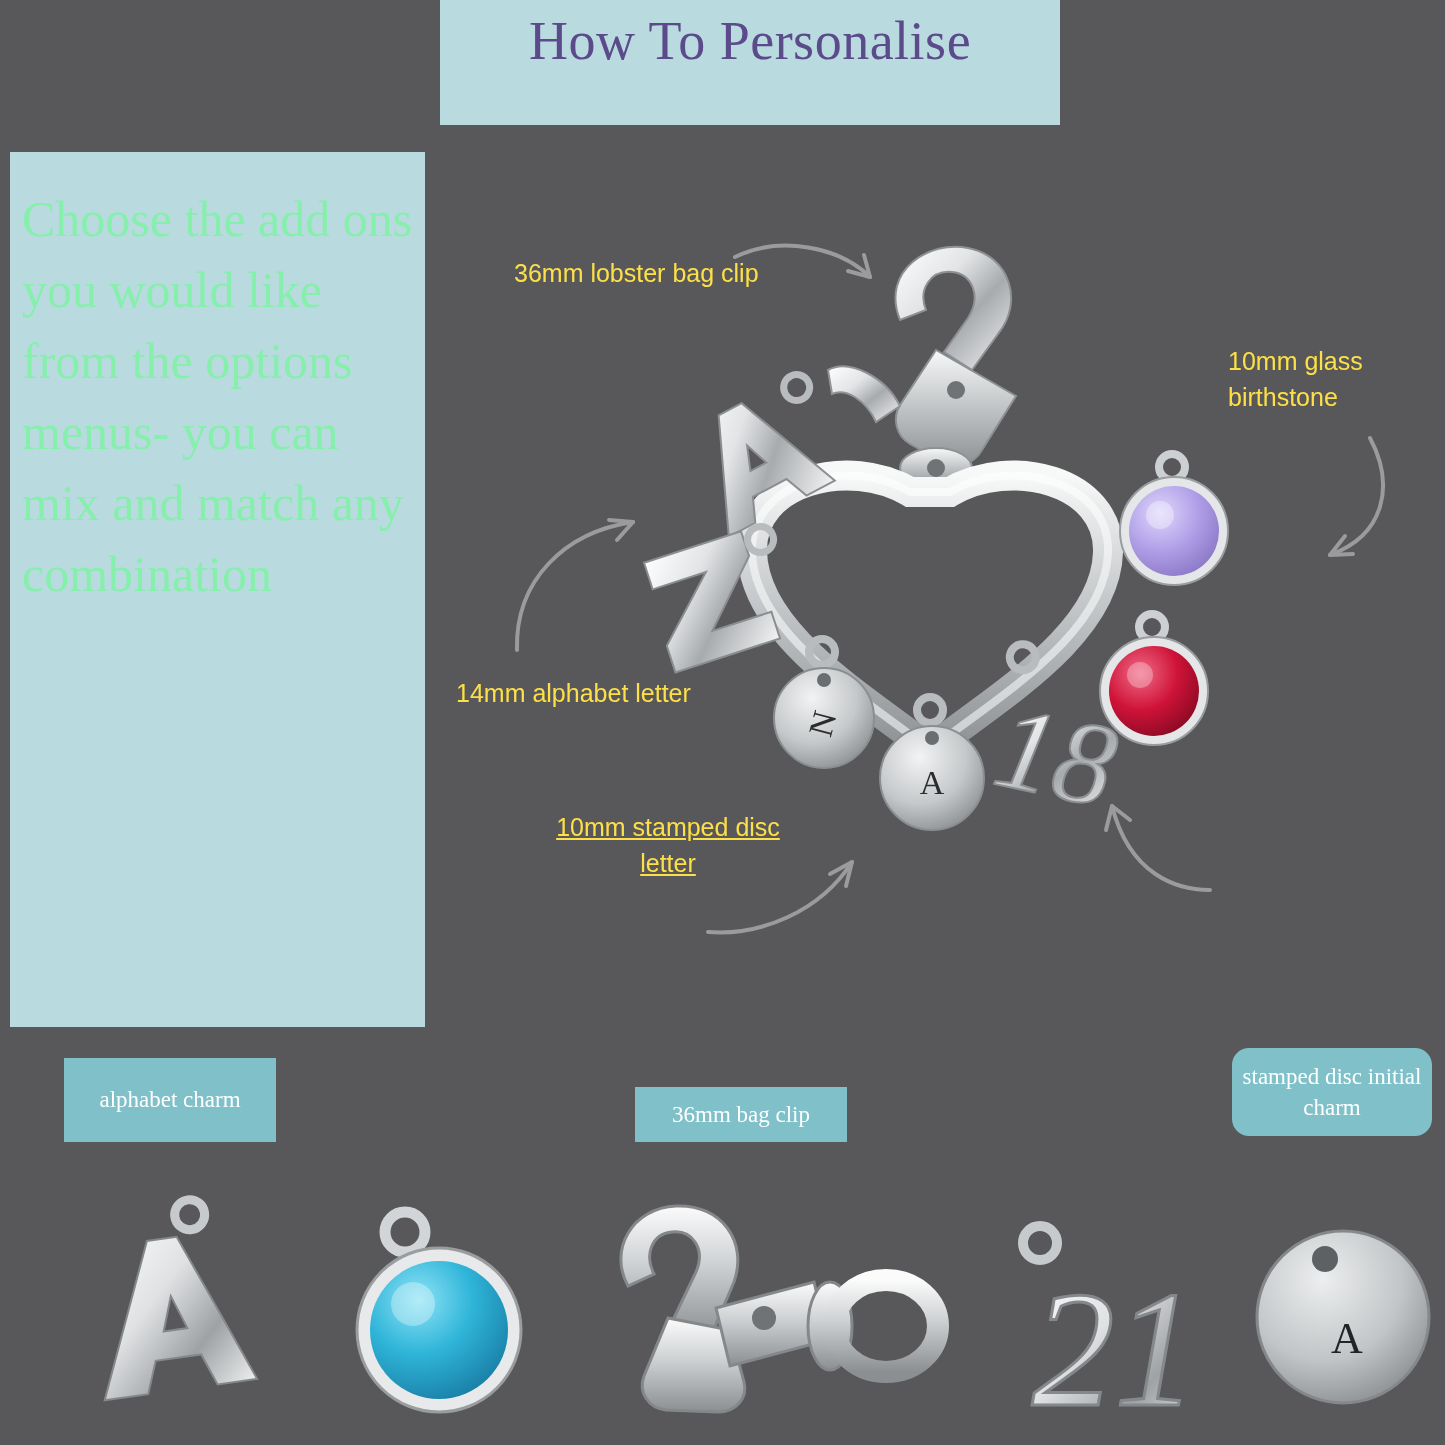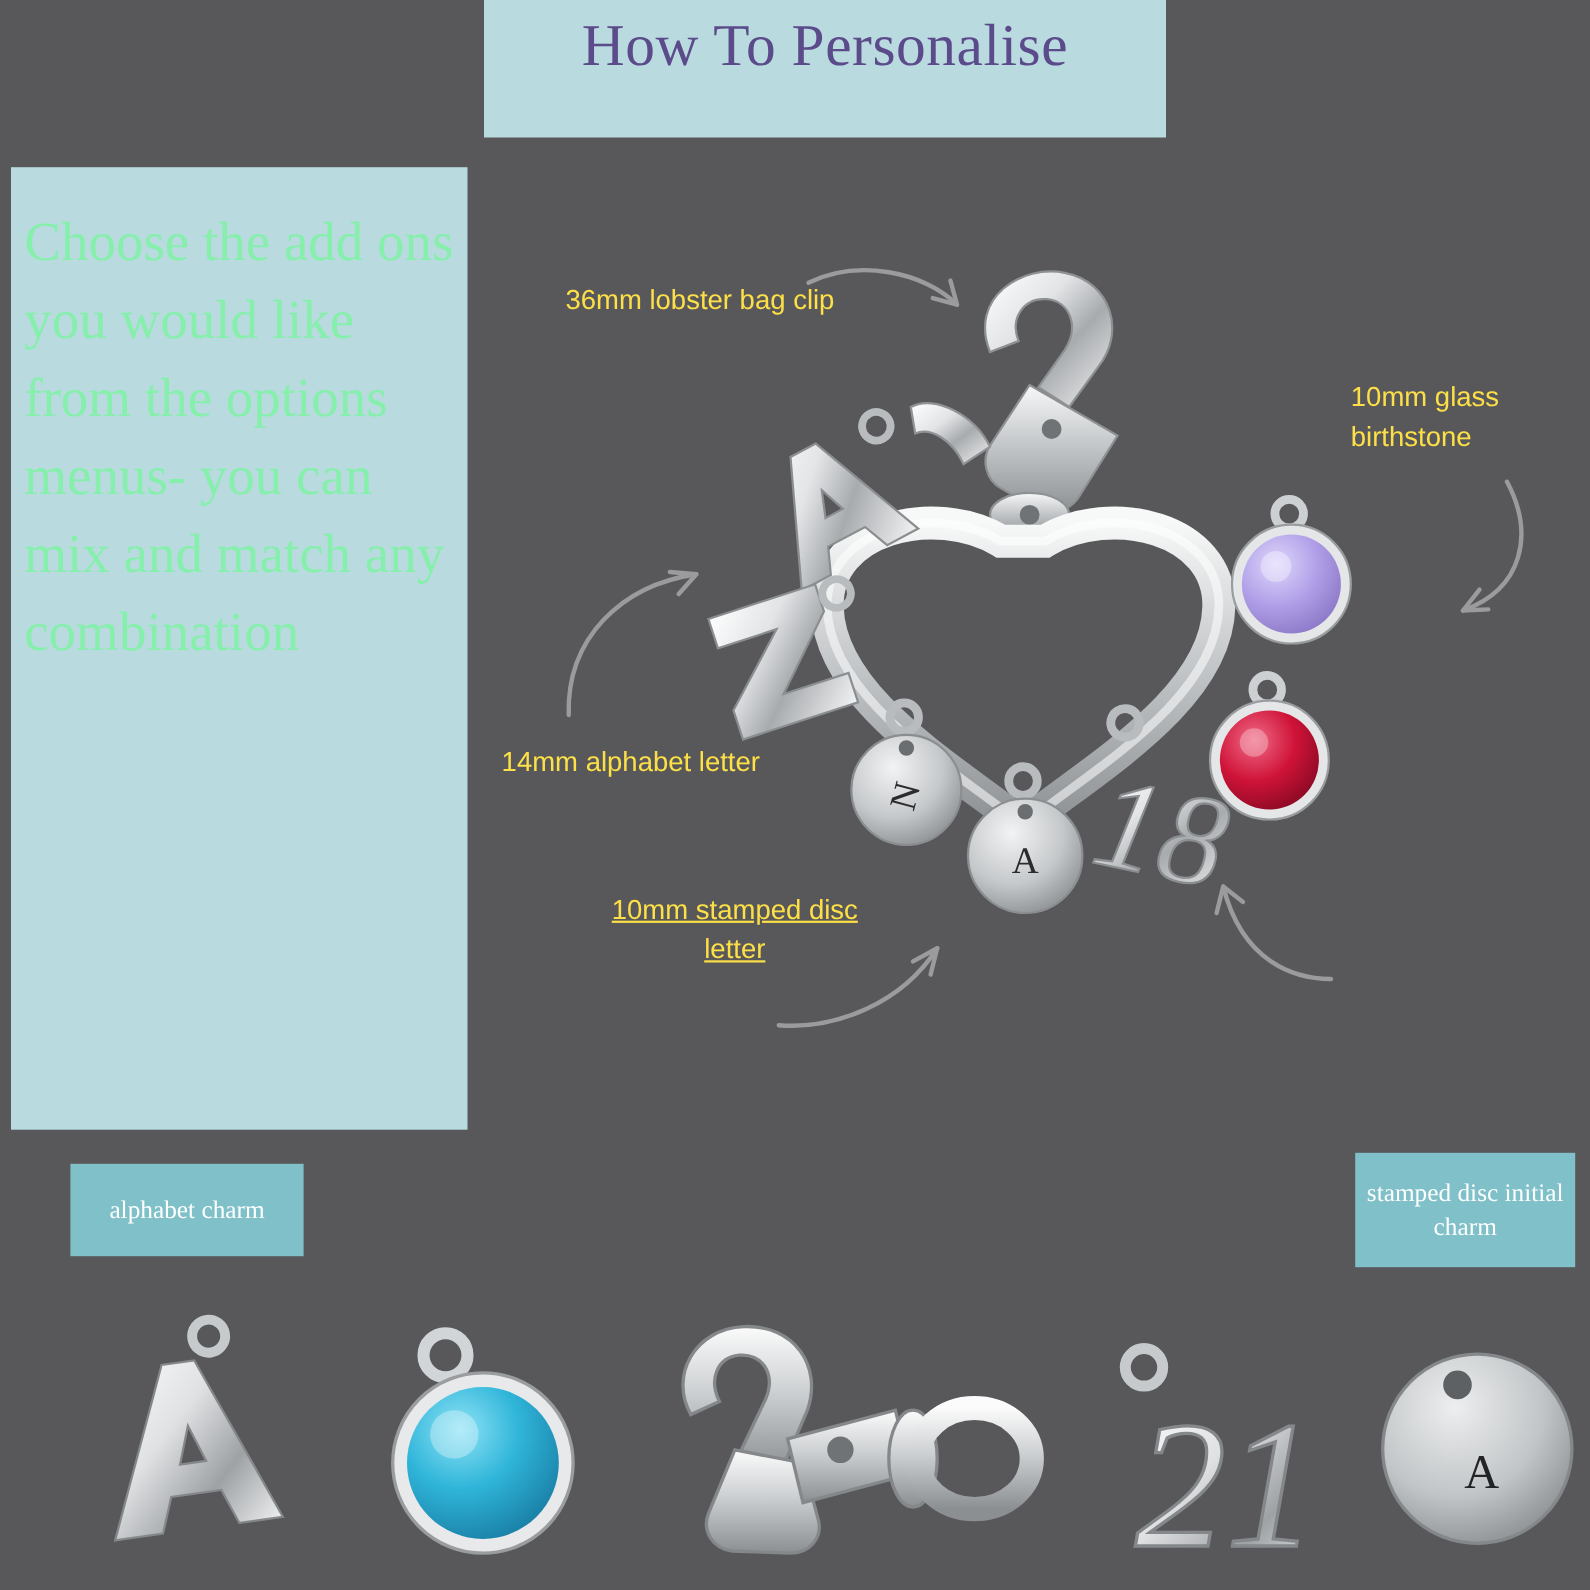"stamped disc initial charm" #chip-4 { border-radius: none -> 17px; height: 104px -> 88px }
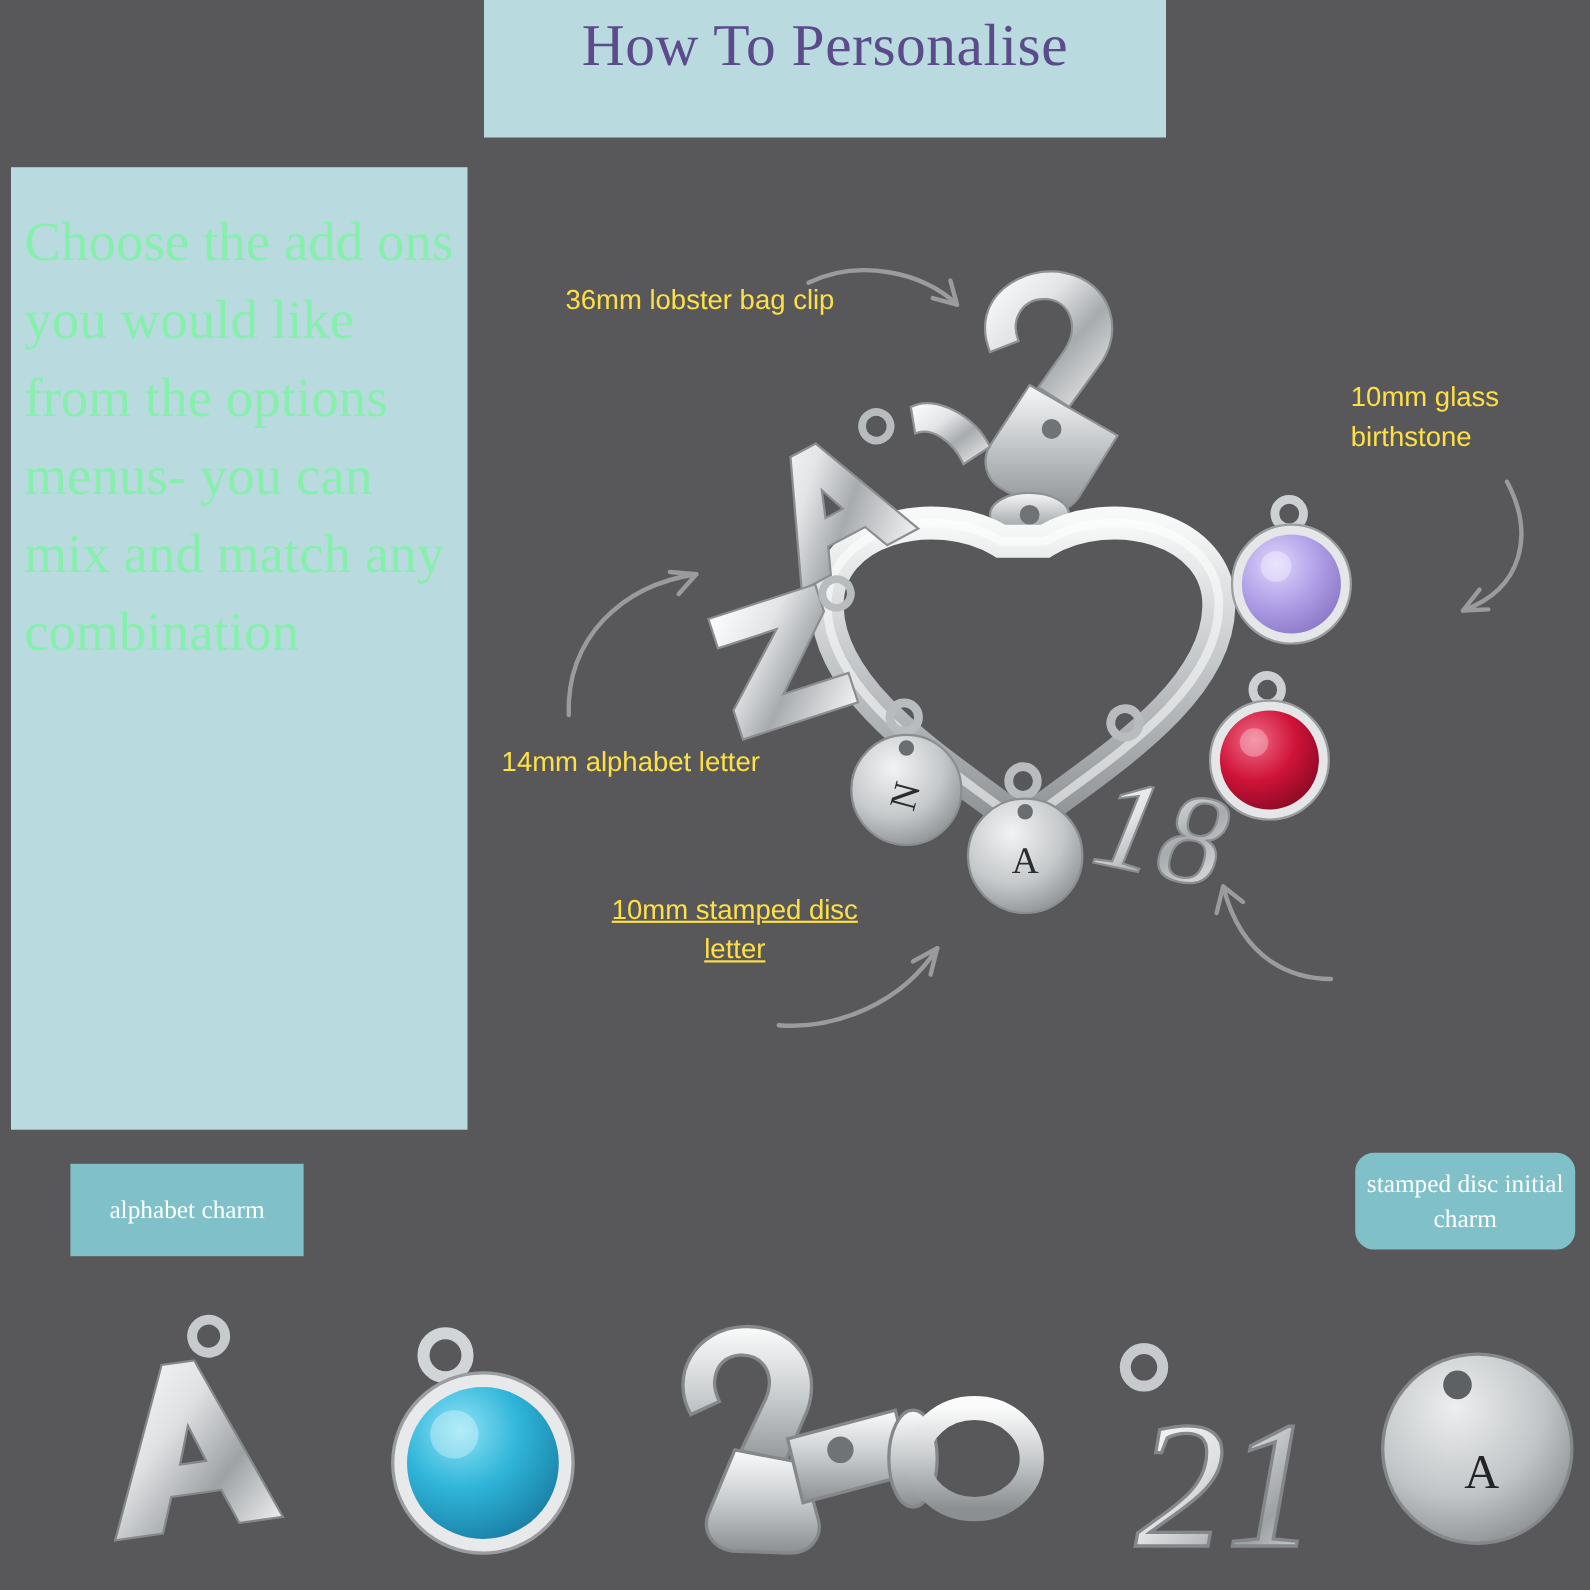"36mm bag clip" div.chip { html: none -> <div>36mm bag clip</div> }
